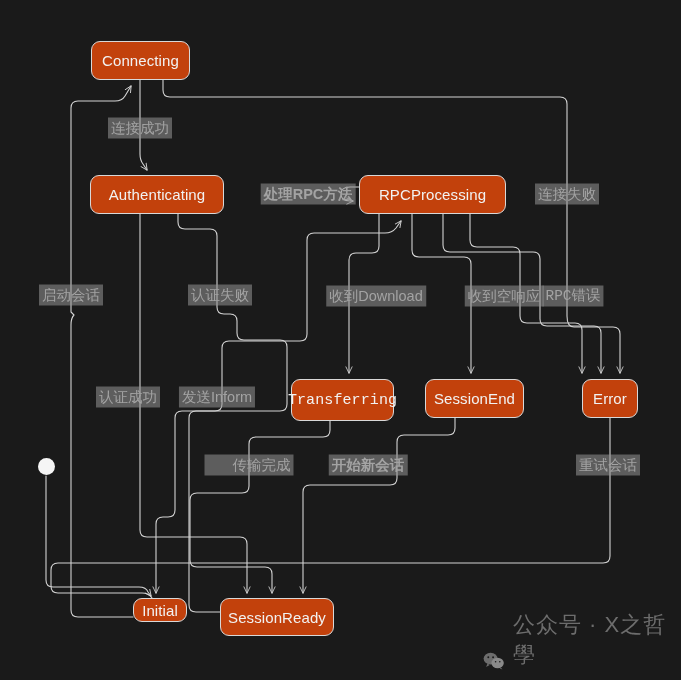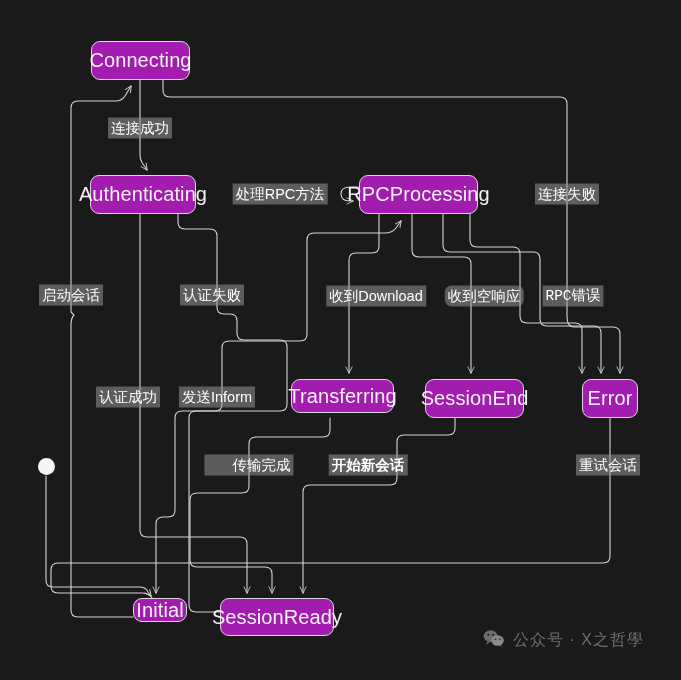"Connecting" .node { background: #a21caf -> #c2410c; font-size: 20px -> 15px }
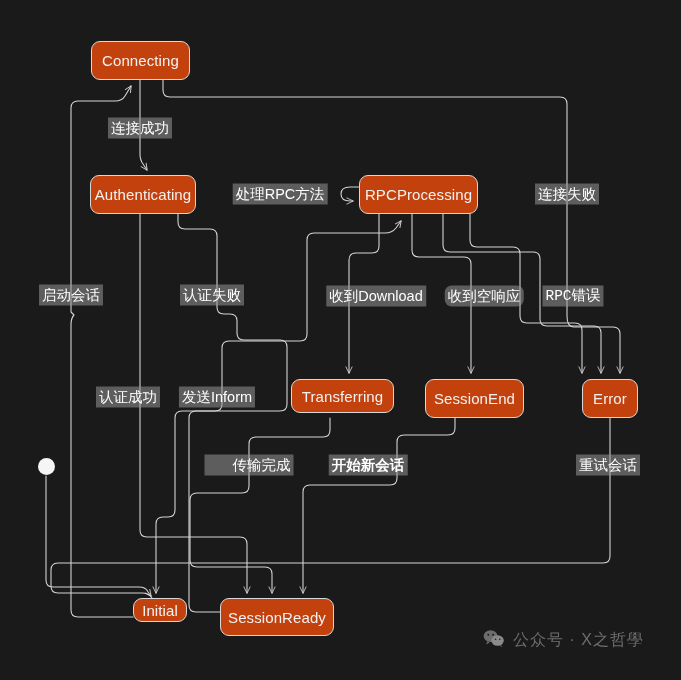"连接成功" .edge-label { color: #ffffff -> #a3a3a3 }
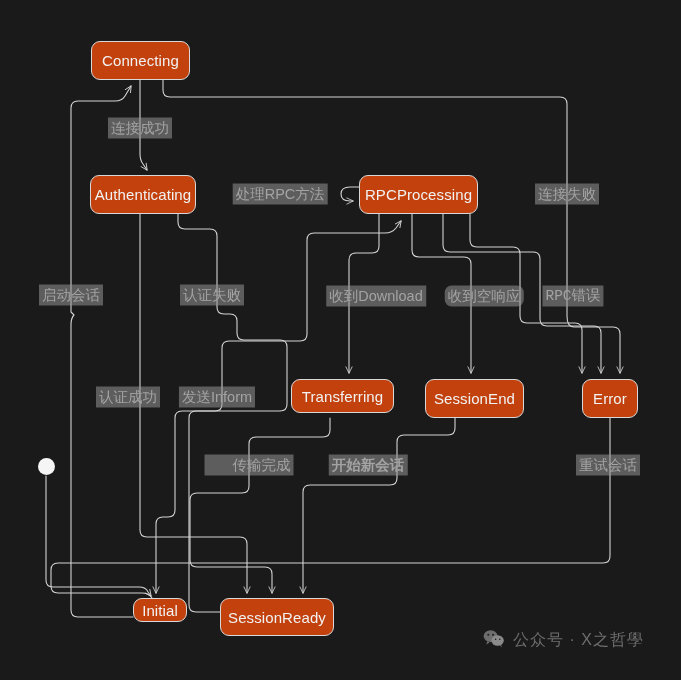"Authenticating" div.node { width: 106px -> 134px }
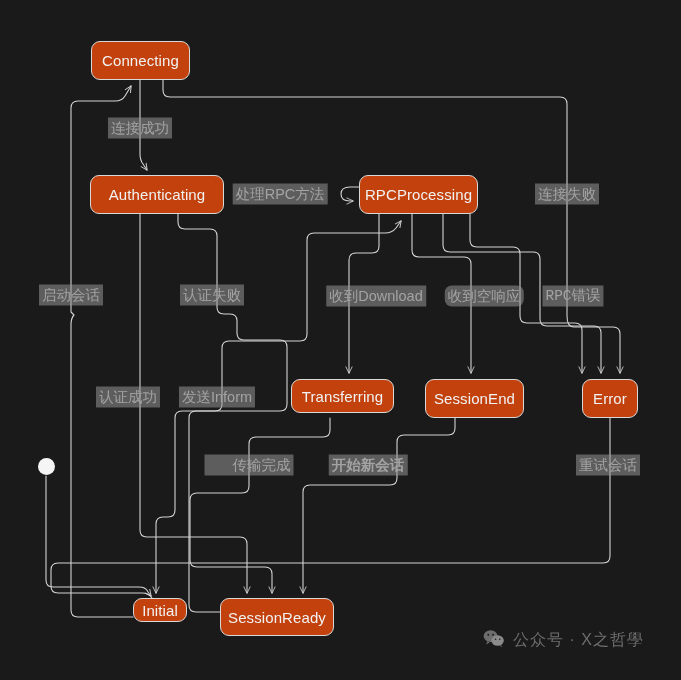"处理RPC方法" div.edge-label { font-weight: none -> bold; left: 280px -> 308px }
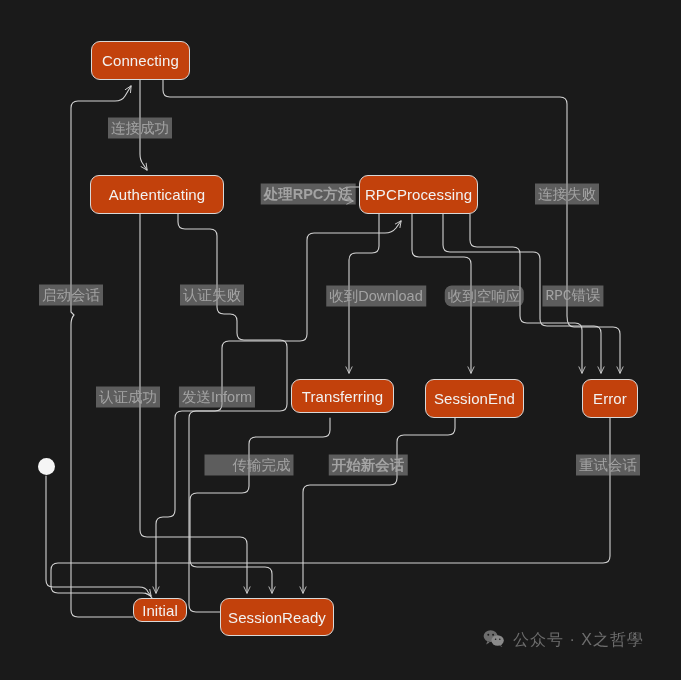"RPCProcessing" div.node { width: 119px -> 147px }
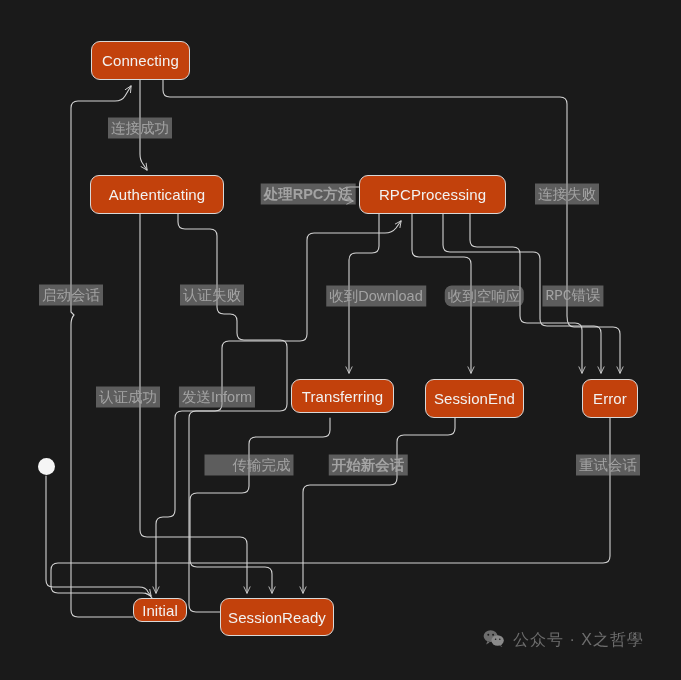"认证失败" div.edge-label { left: 212px -> 220px }
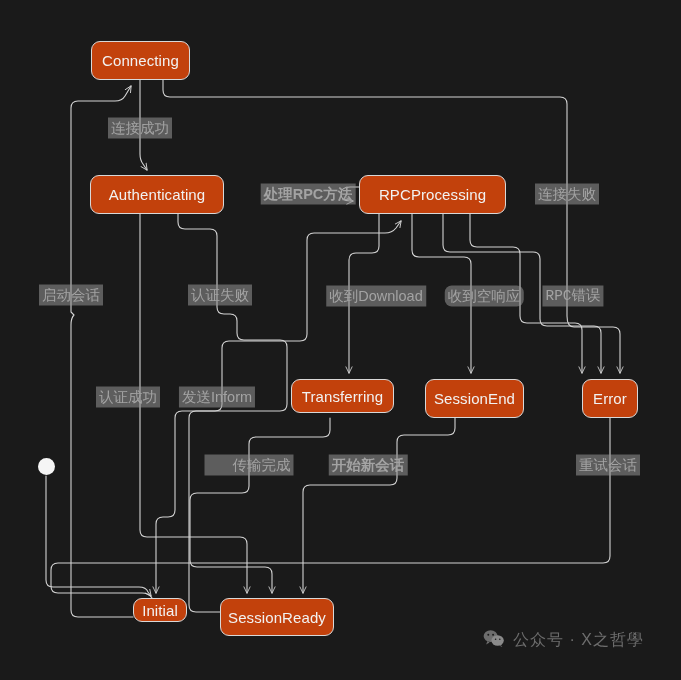"收到空响应" div.edge-label { border-radius: 7px -> none; left: 484px -> 504px }
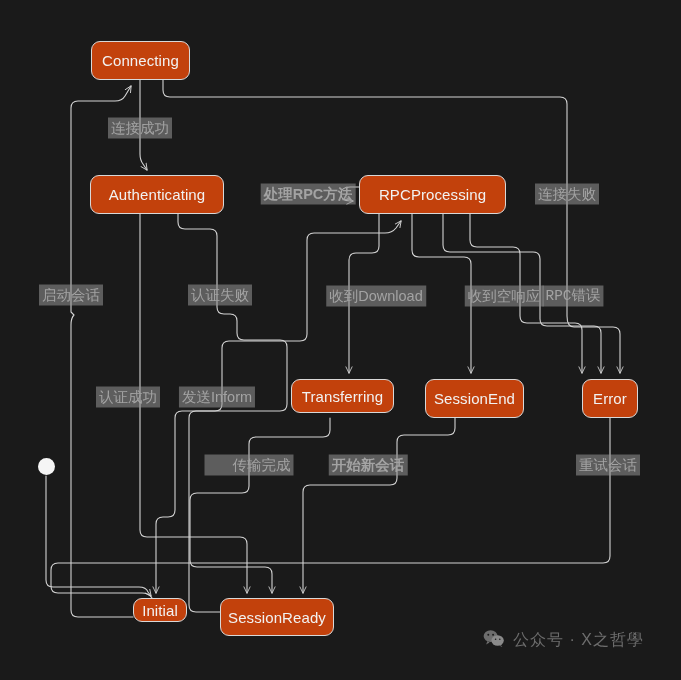"Transferring" div.node { font-family: none -> Liberation Mono, monospace; height: 34px -> 42px }
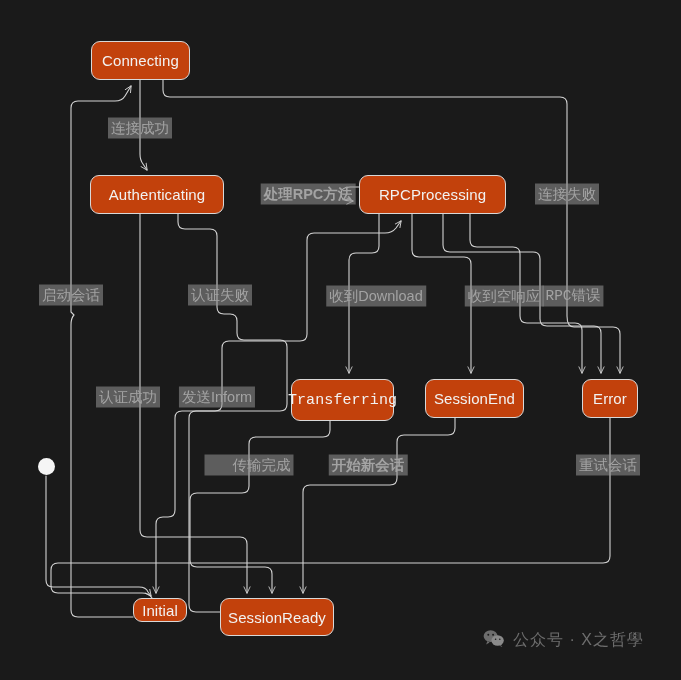"公众号 · X之哲學" .watermark { align-items: flex-start -> flex-end; font-size: 16px -> 22px }
